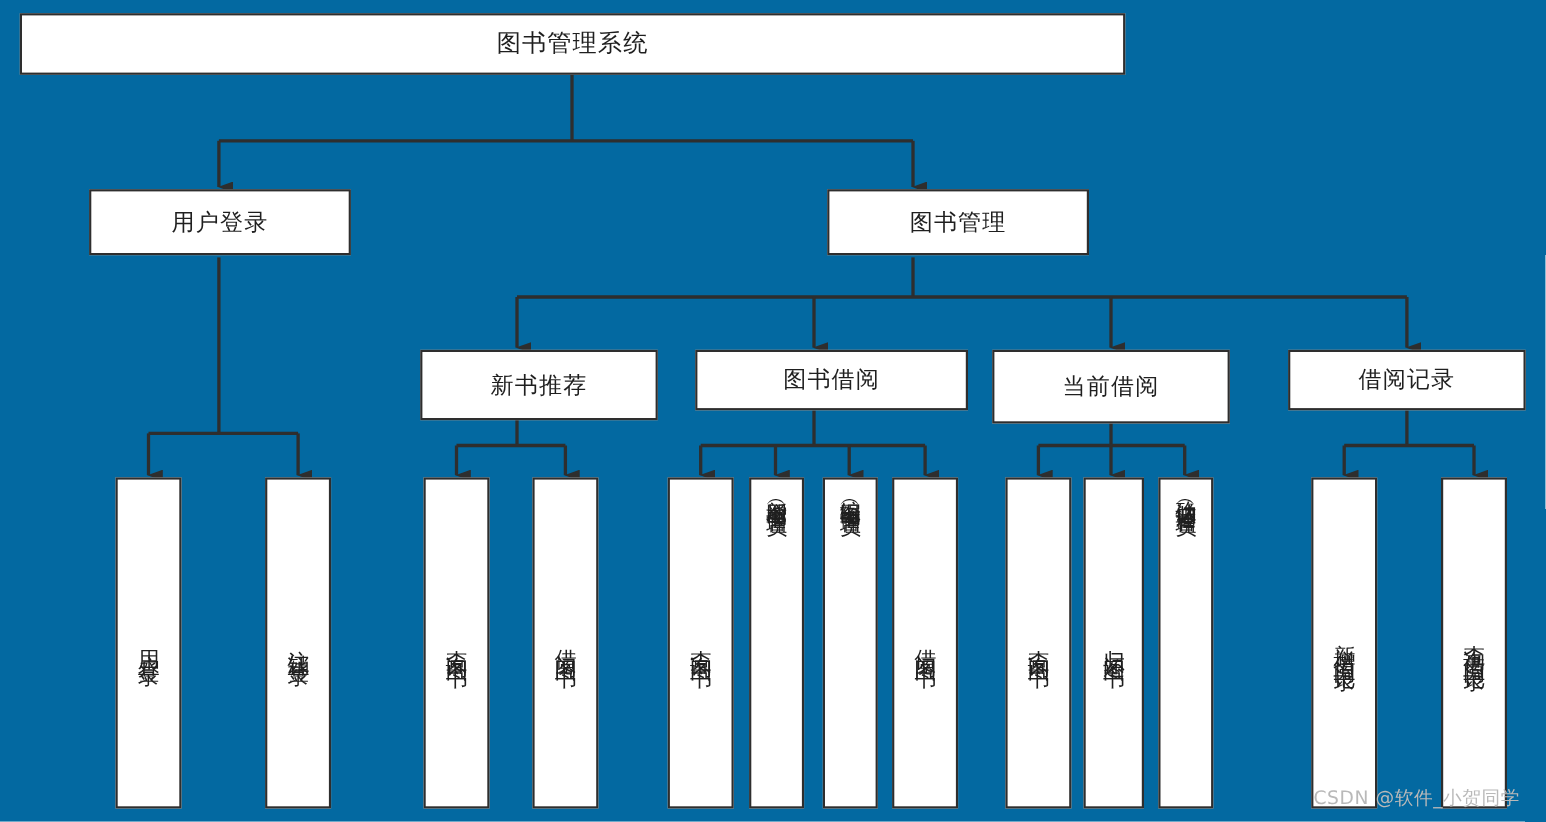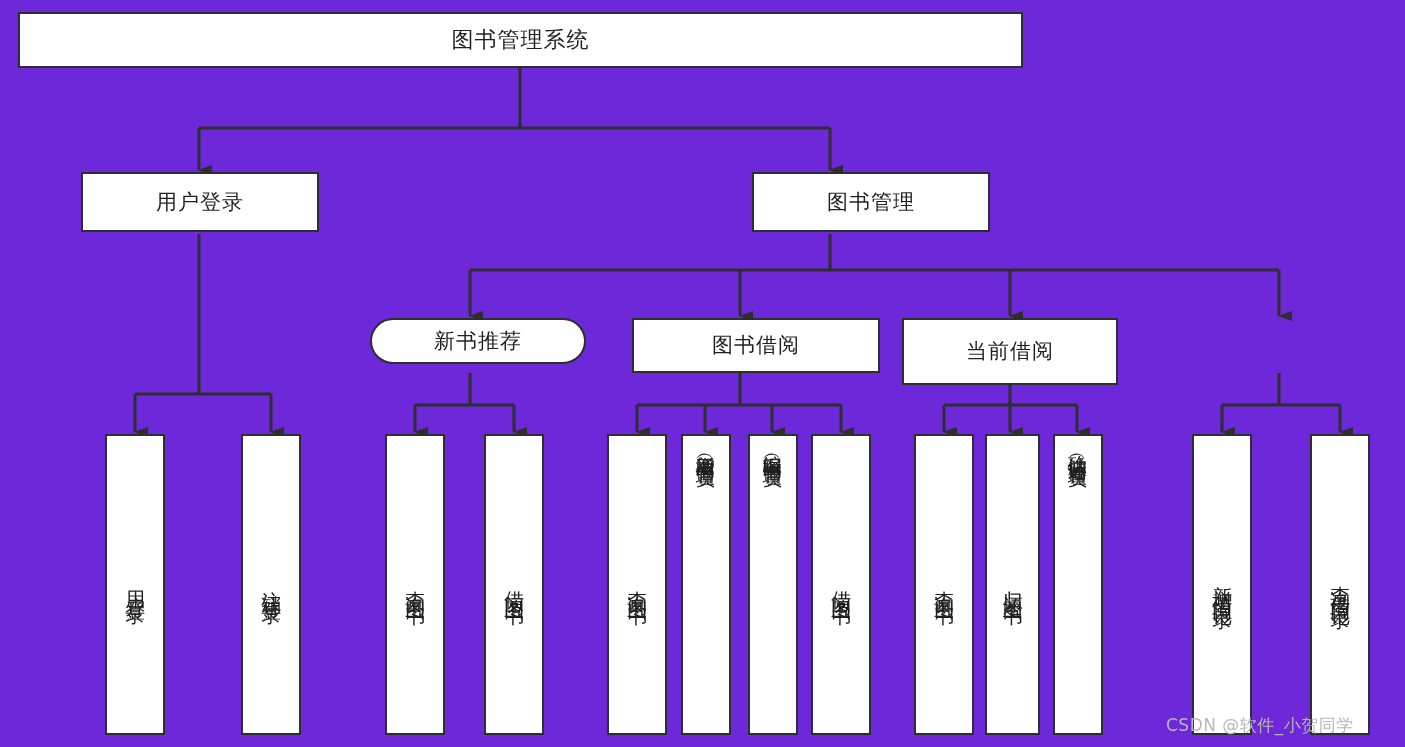"图书管理系统" #canvas { background: #6d28d9 -> #0369a1 }
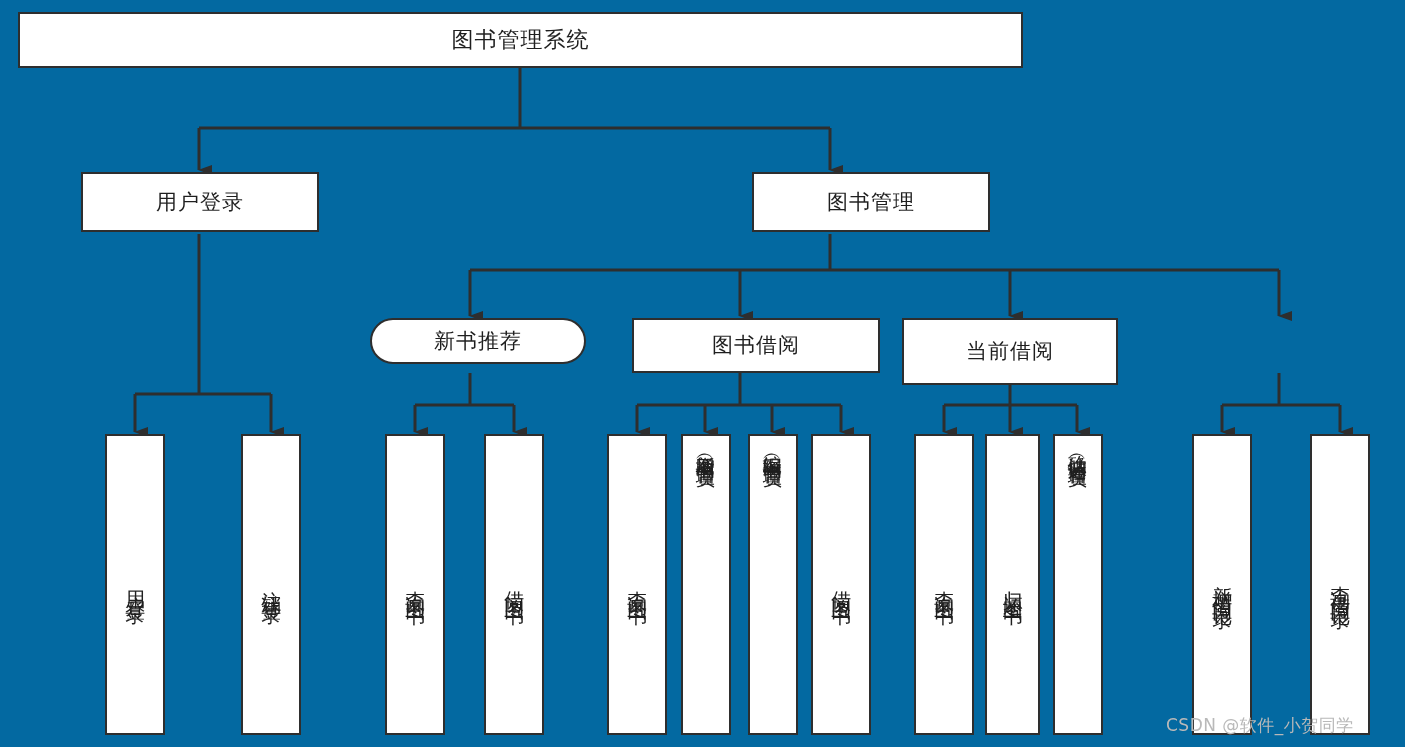"新书推荐" div.node { border-radius: 25px -> none; height: 46px -> 64px; left: 370px -> 382px }
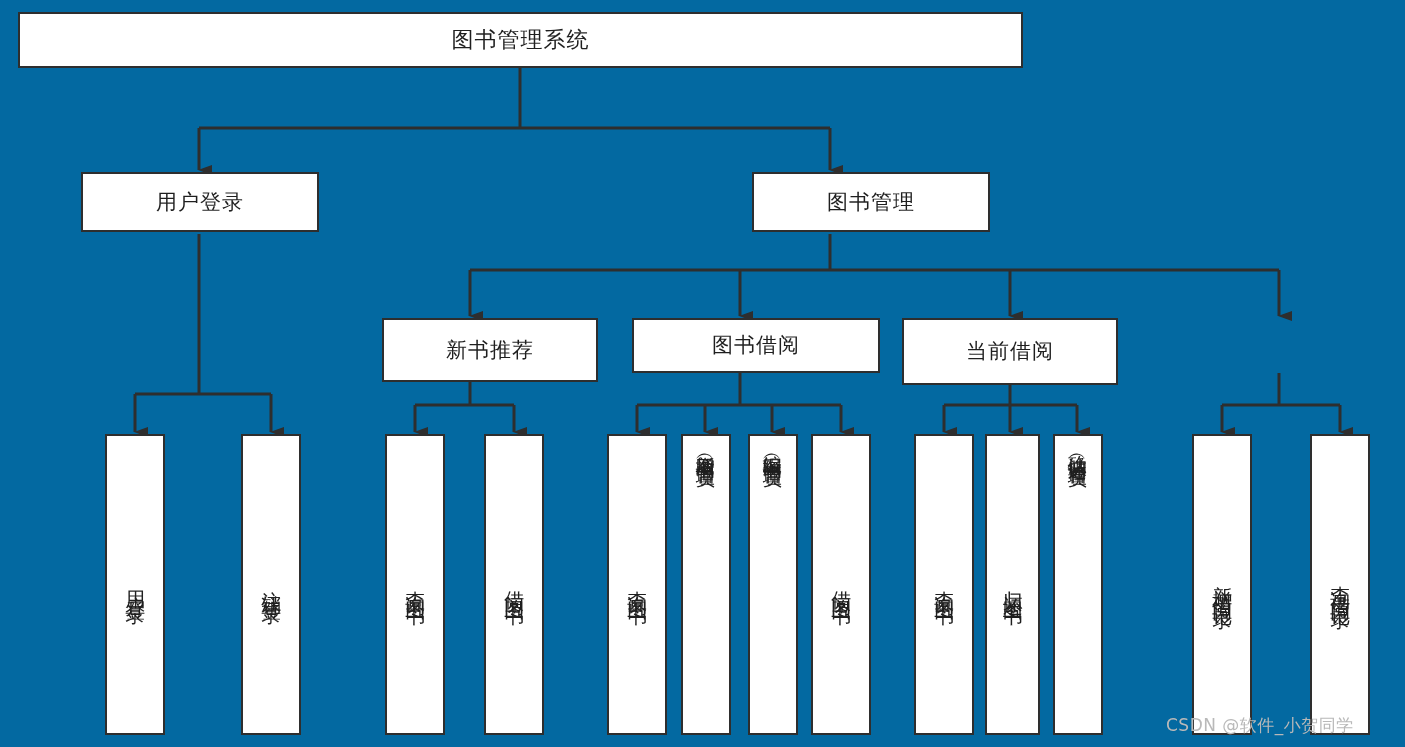"借阅记录" div.node { html: none -> <div>借阅记录</div> }
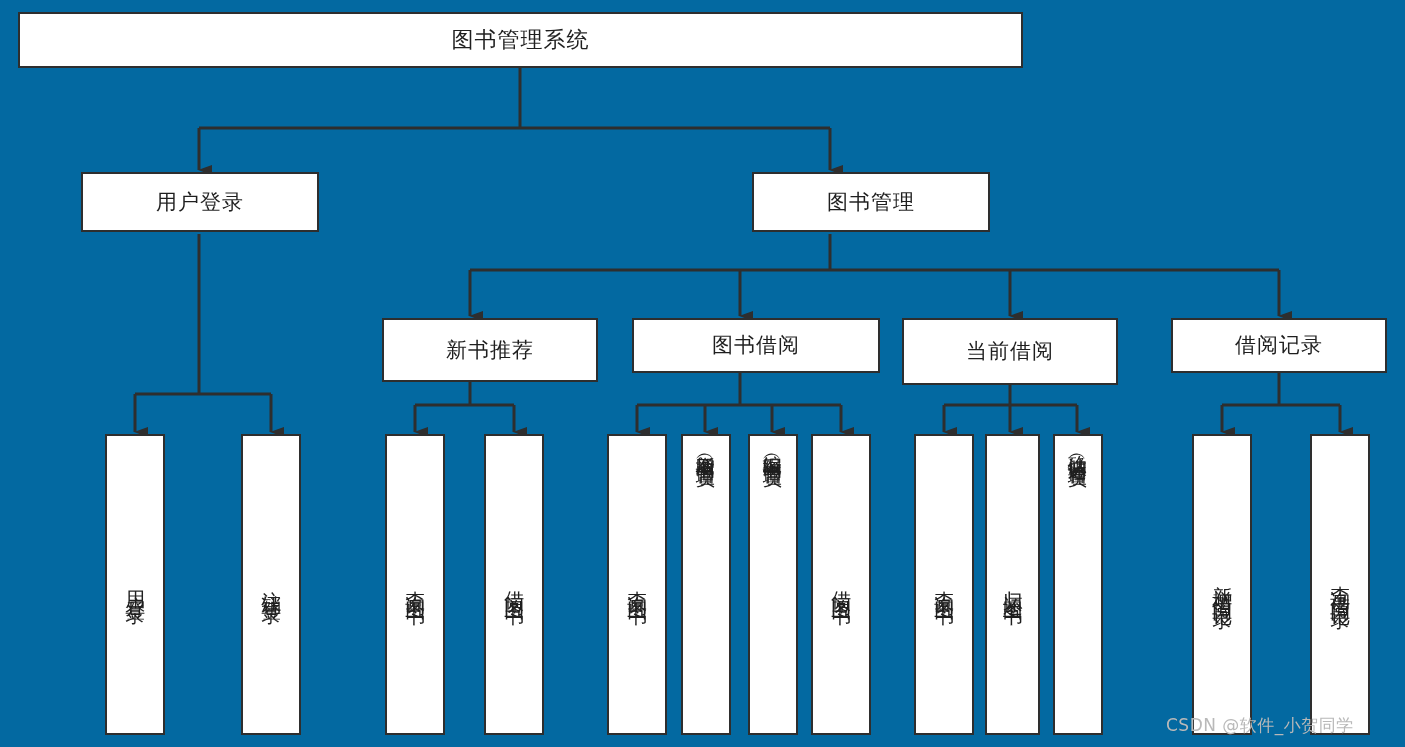"CSDN @软件_小贺同学" div.watermark { left: 1166px -> 1194px }
